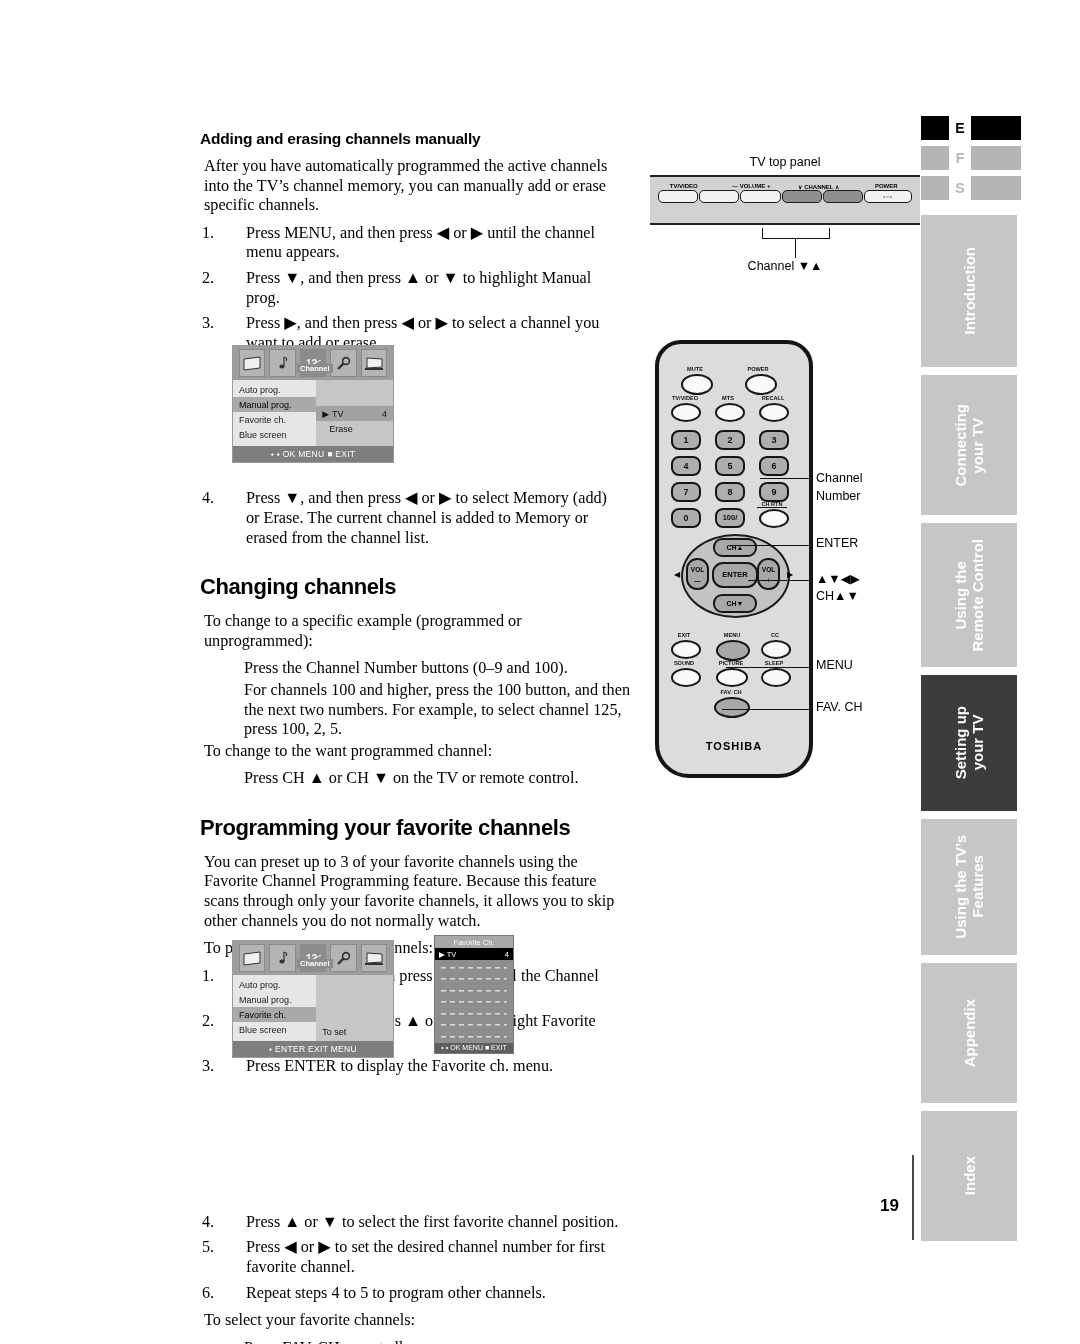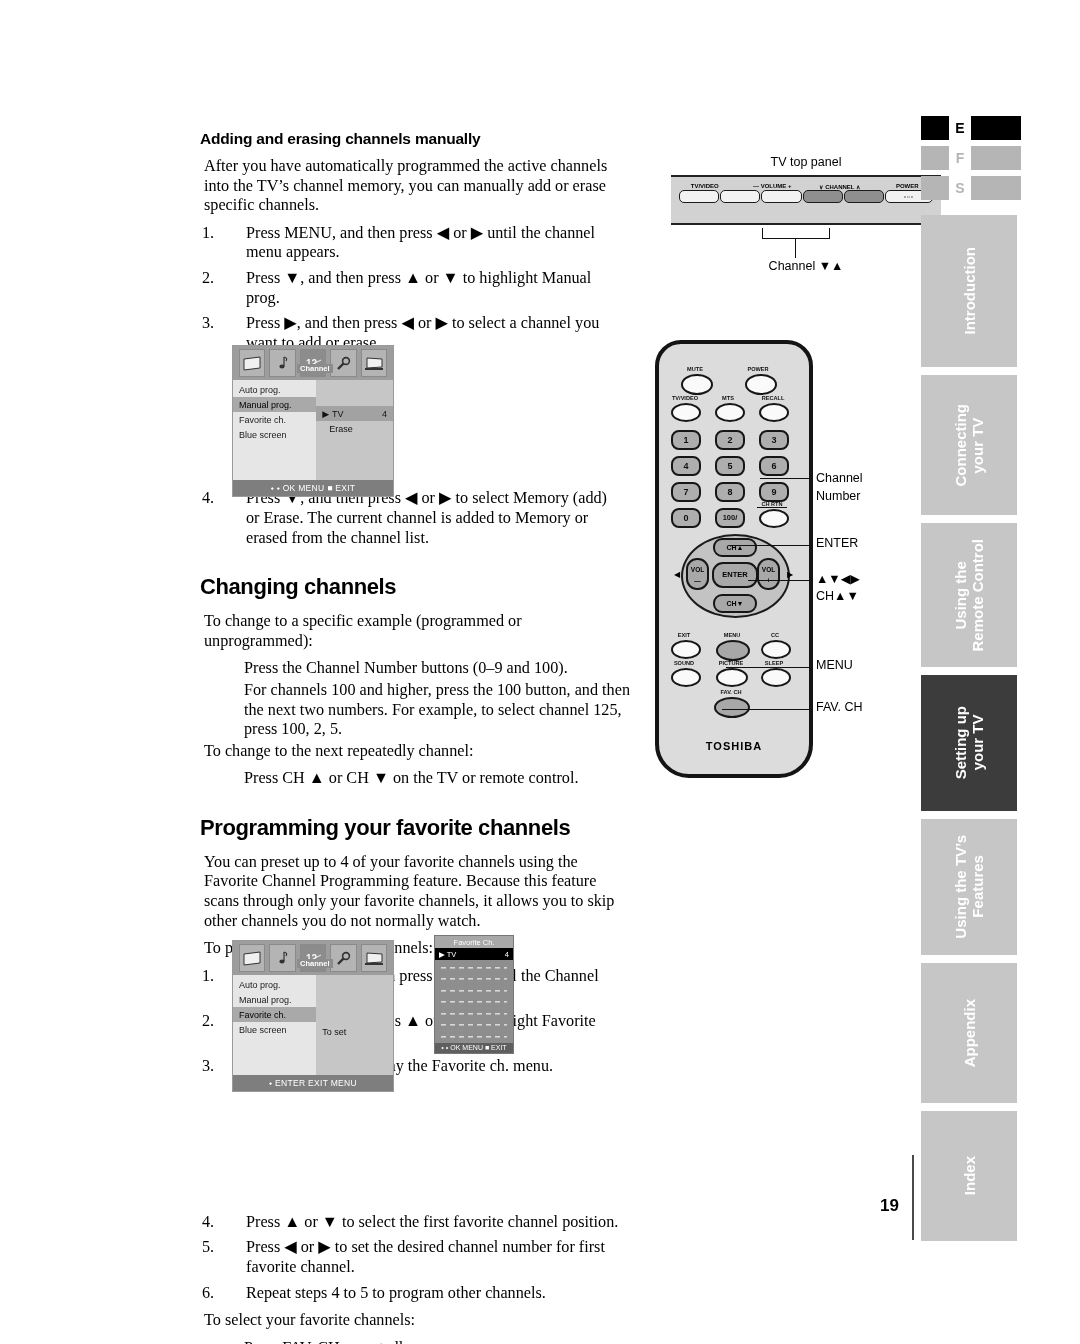"TV top panel" .tvpanel { left: 671px -> 650px }
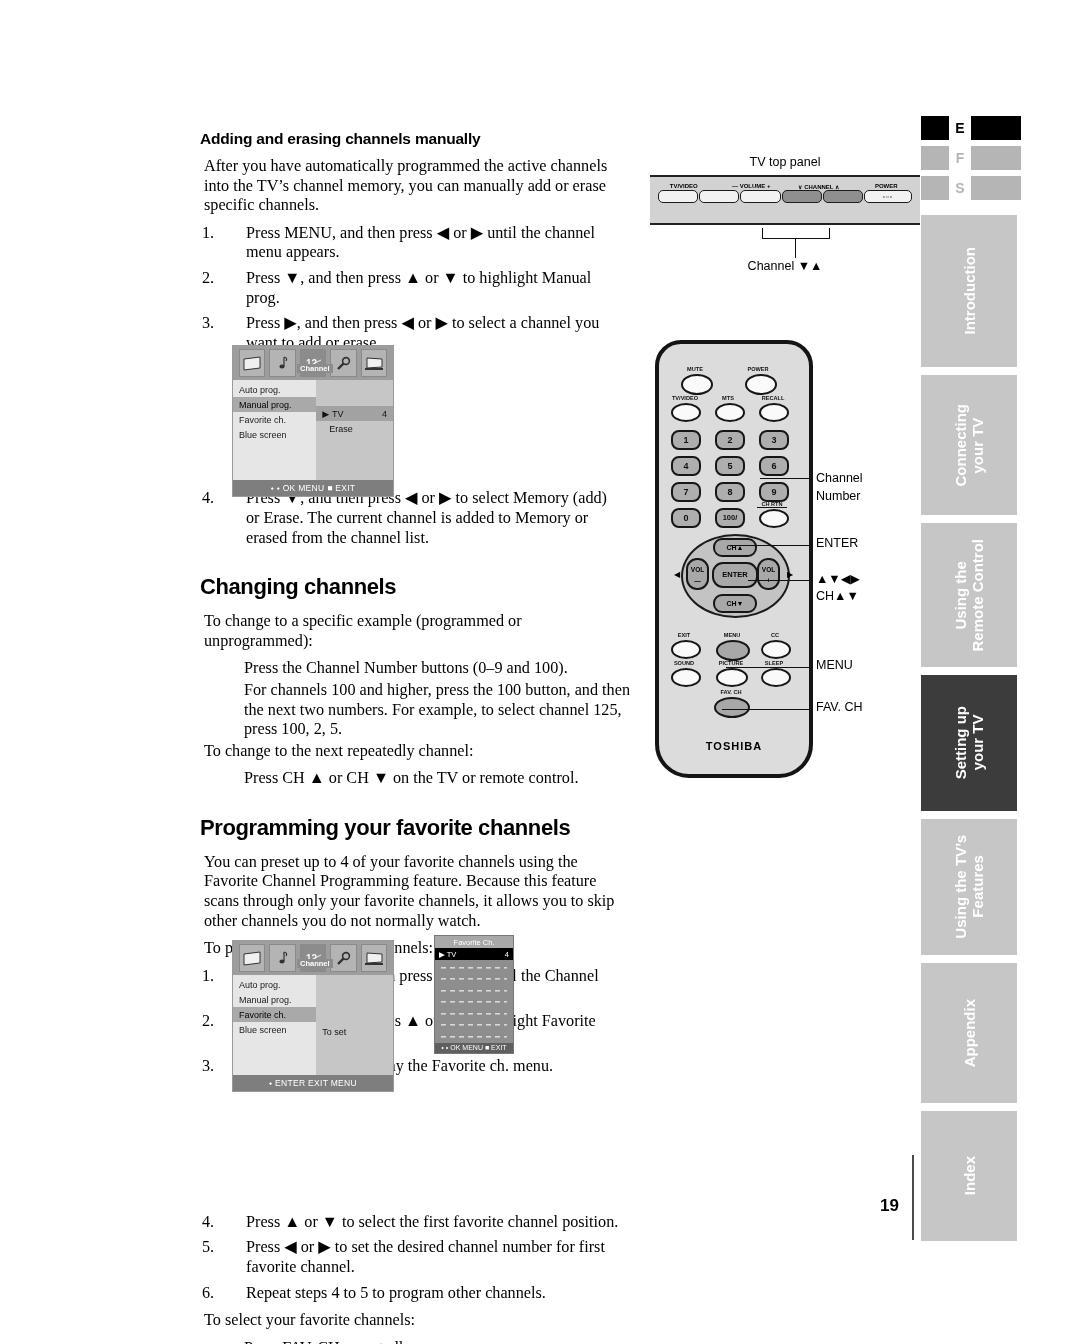"Auto prog." .osd-body { height: 100px -> 66px }
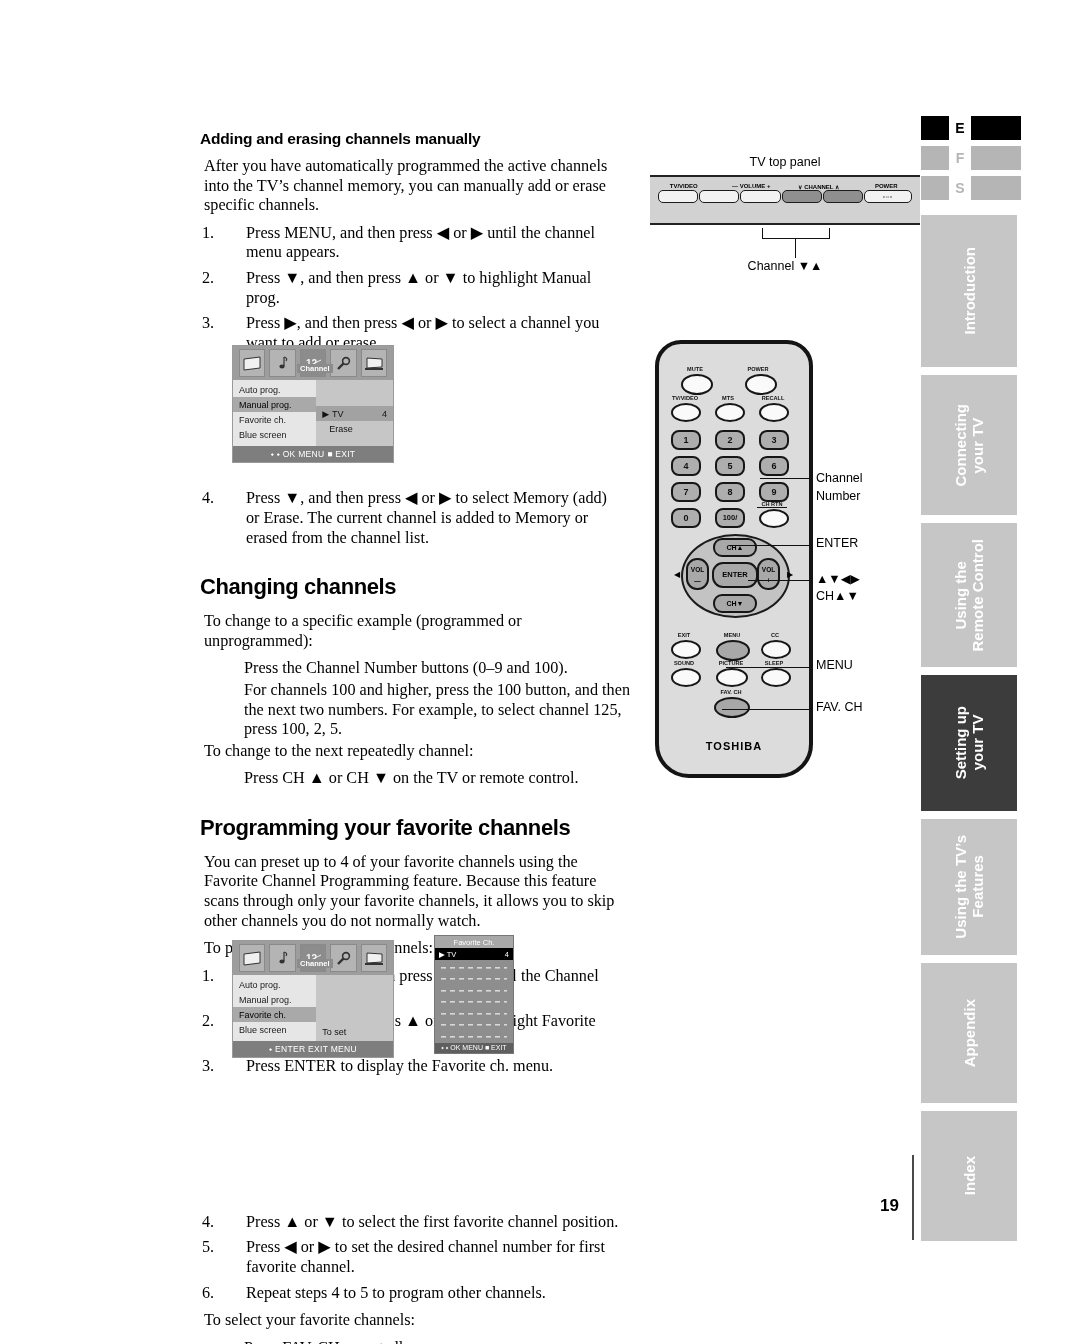"To change to the next" p.body { text: next repeatedly -> want programmed }
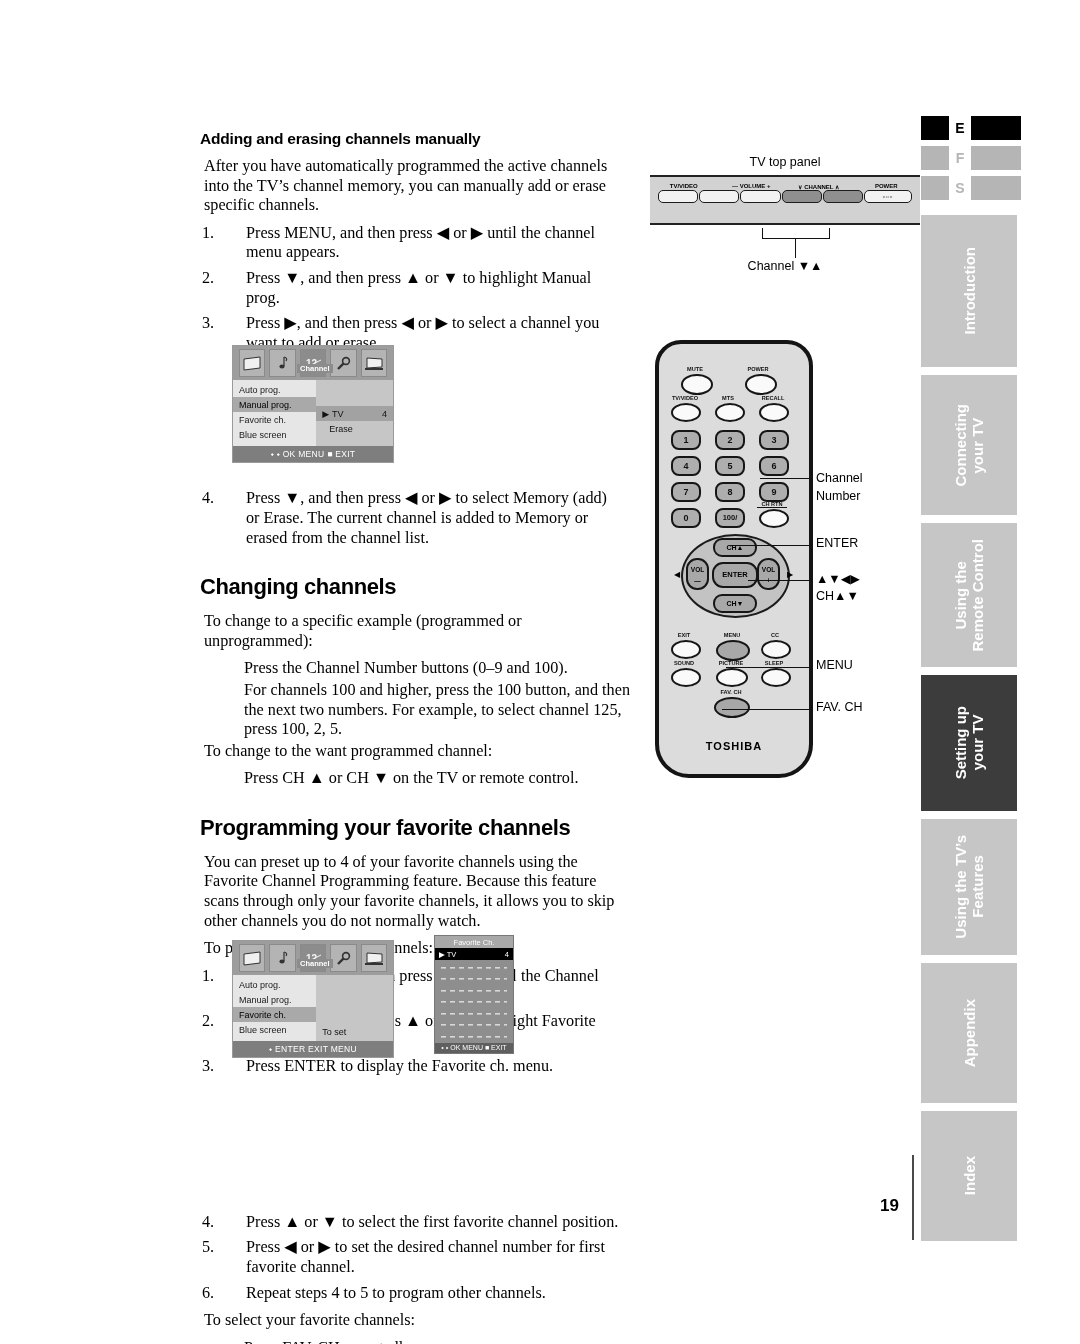"You can preset up to" p.body { text: 4 -> 3 }
